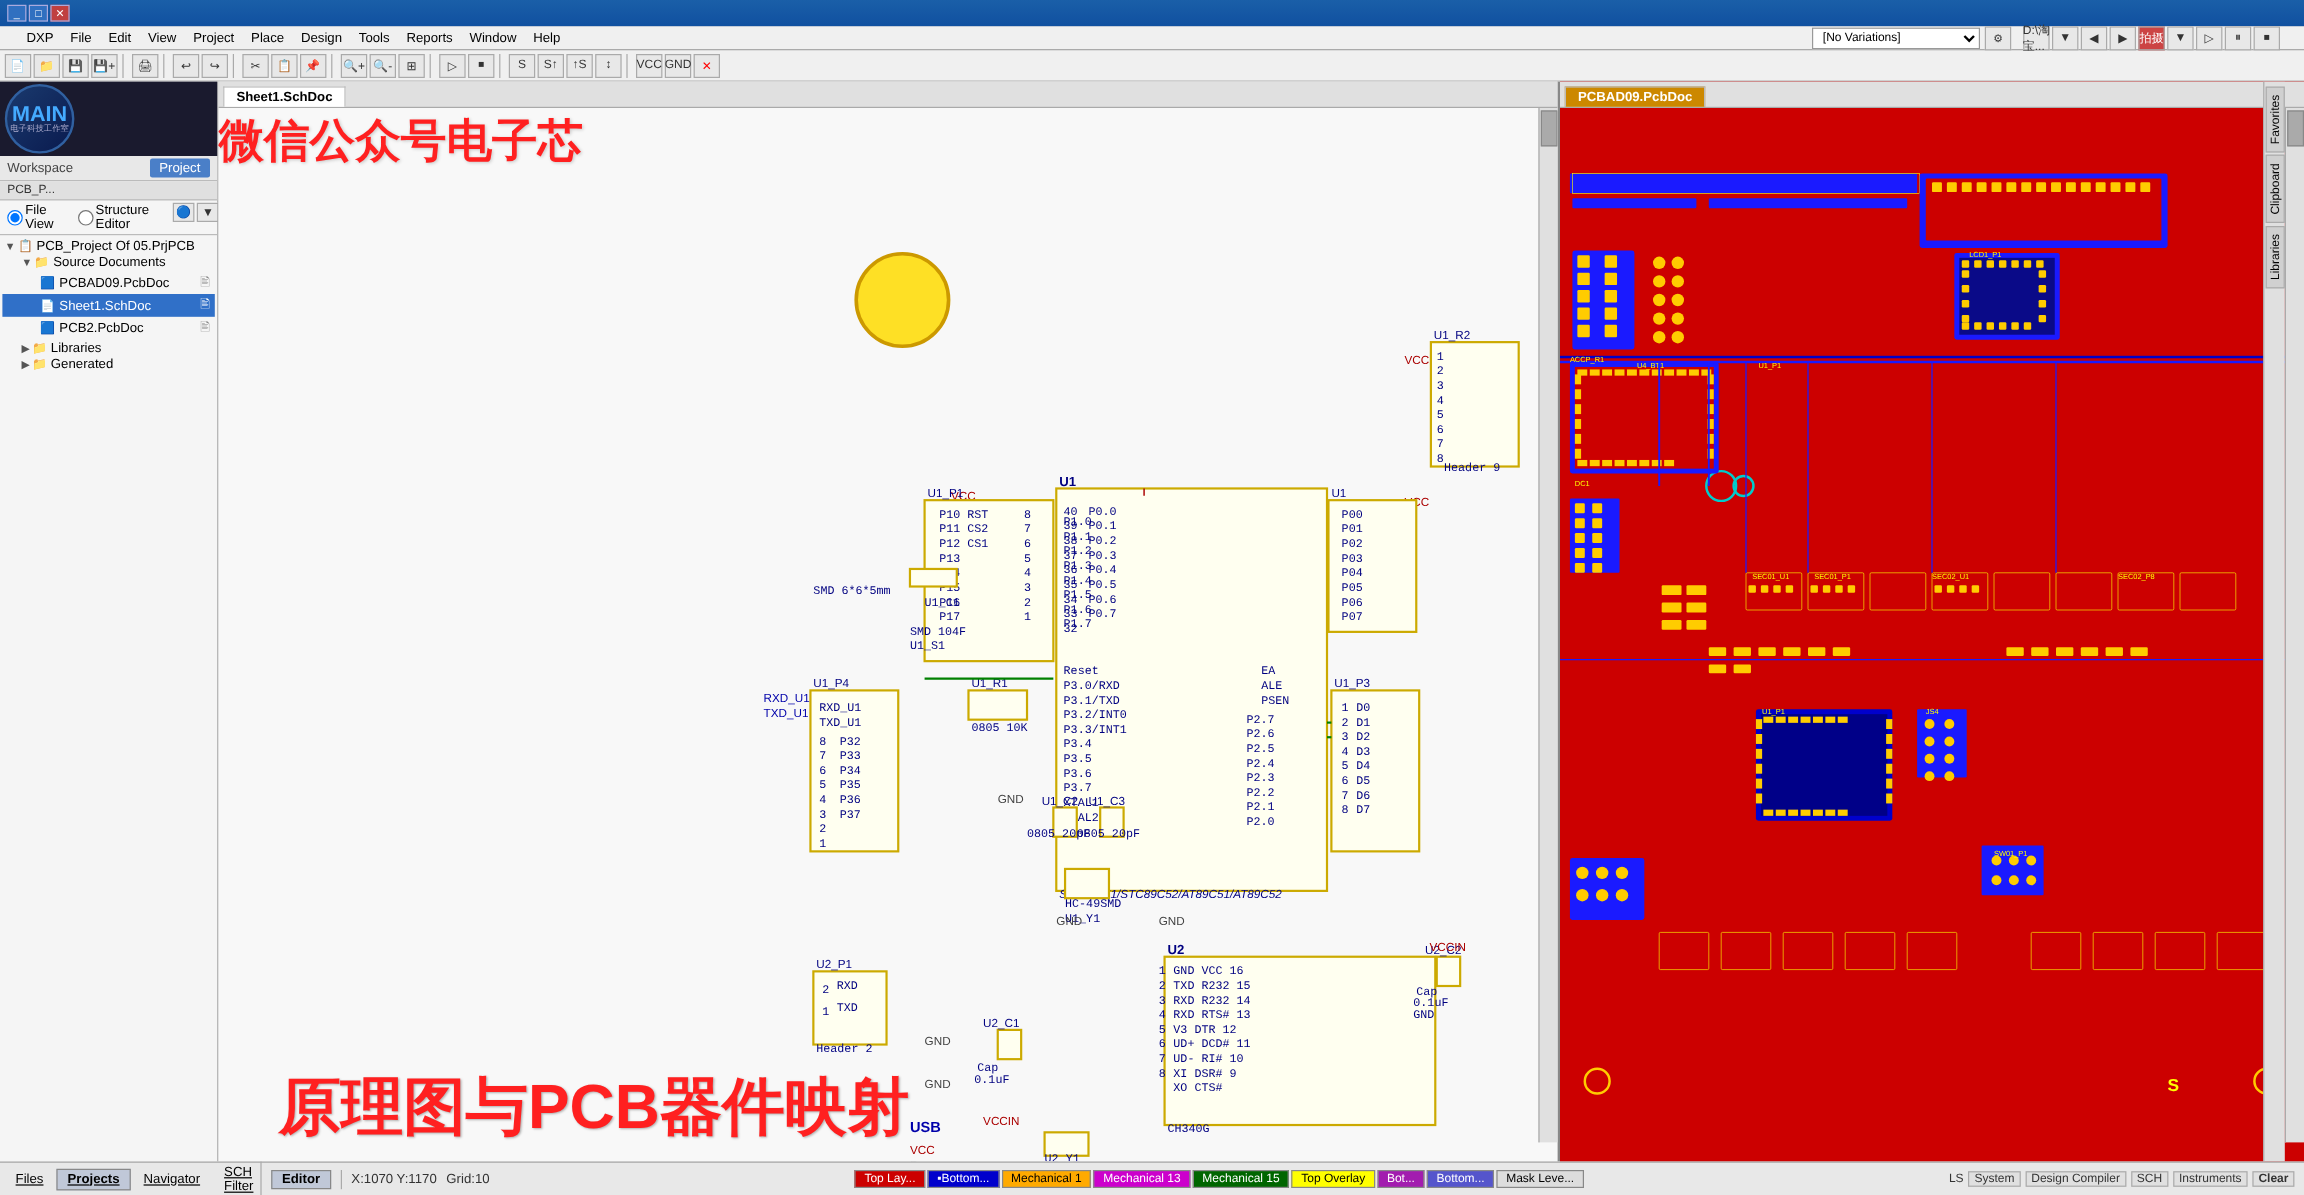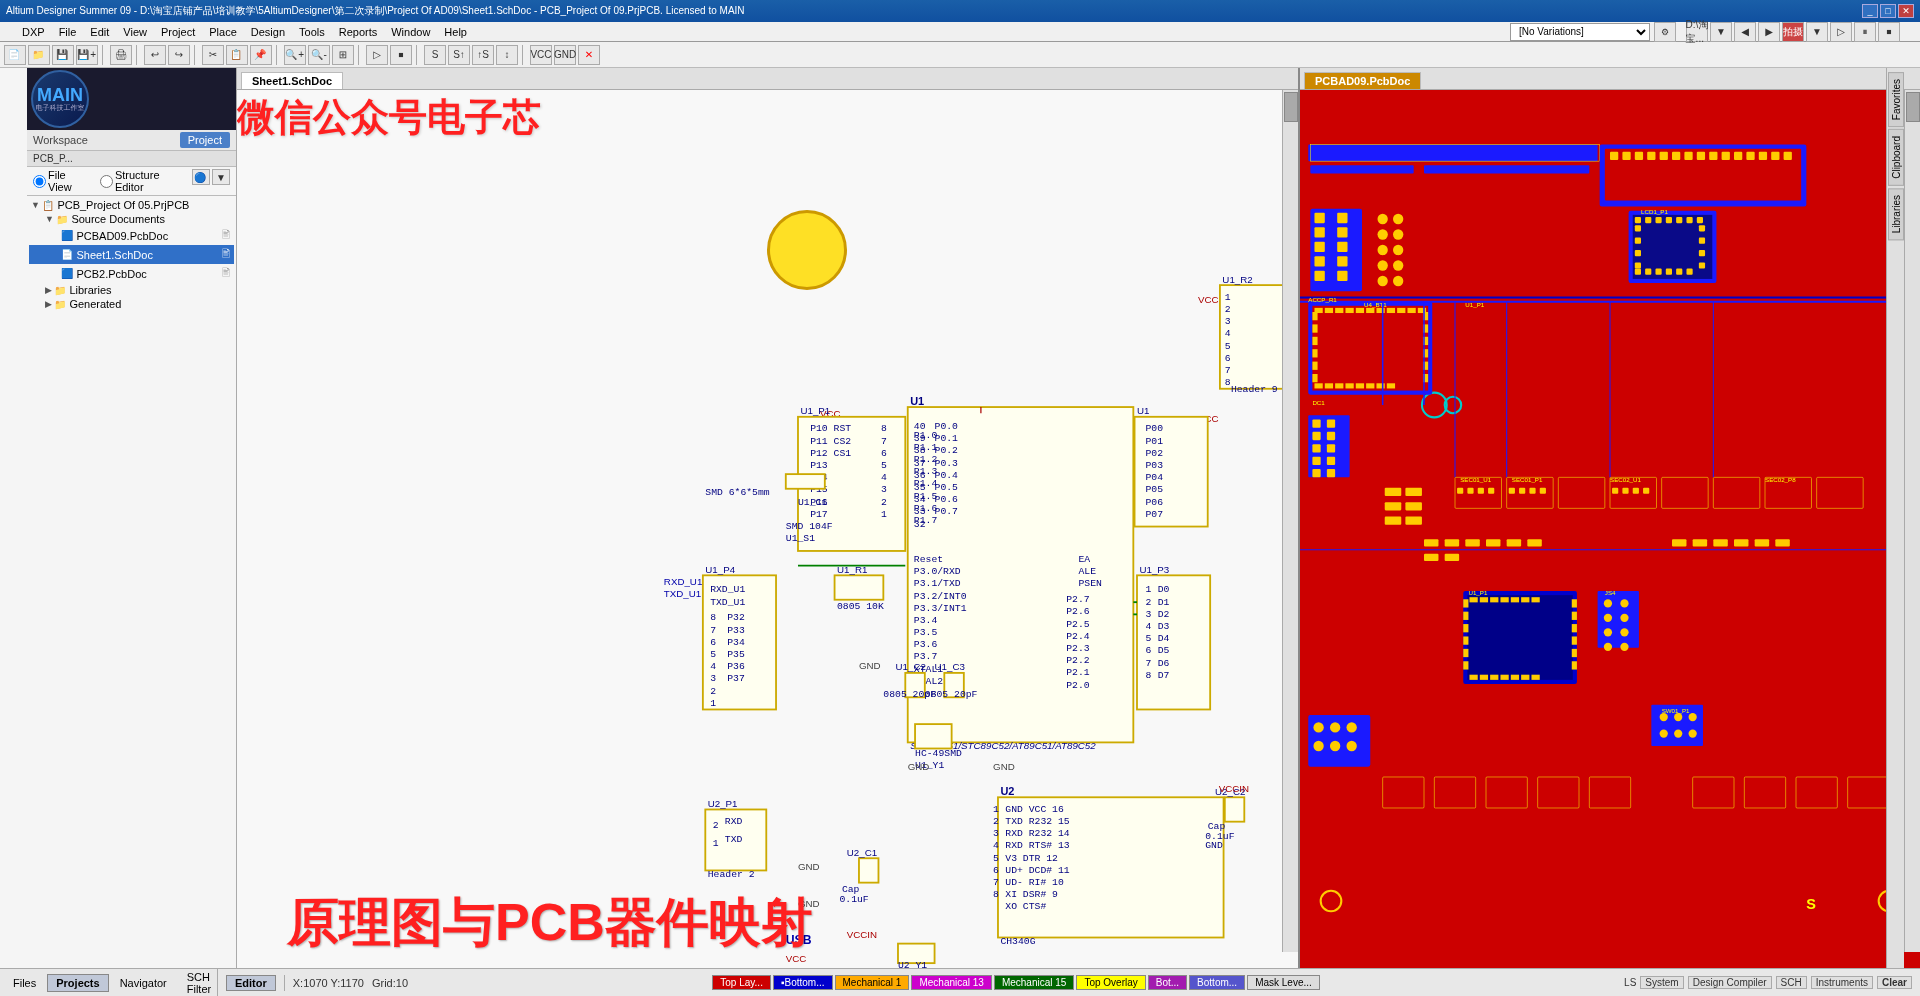"Altium Designer Summer 09 -" span { html: <span>Altium Designer Summer 09 - D:\淘宝店铺产品\培训教学\5AltiumDesigner\第二次录制\Project Of AD09\Sheet1.SchDoc - PCB_Project Of 09.PrjPCB. Licensed to MAIN</span> -> none }
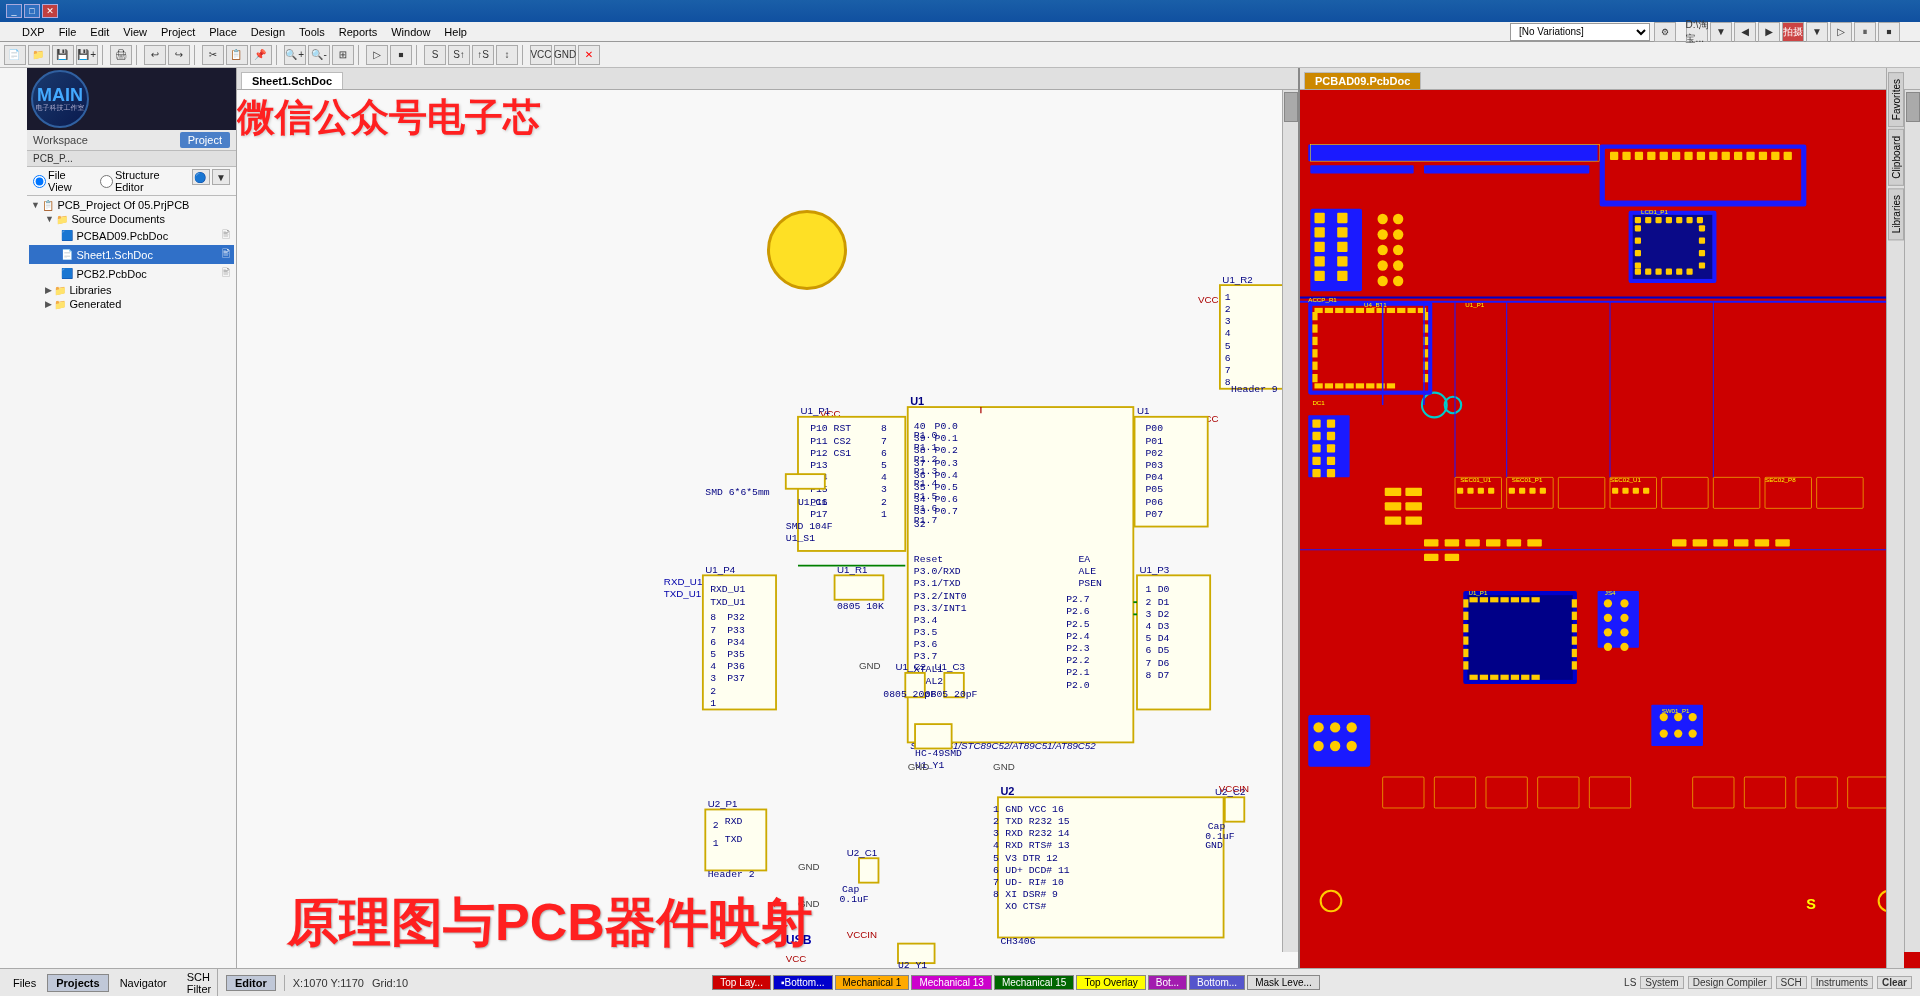"MAIN" #left-panel { padding-left: 27px -> none; width: 237px -> 182px }
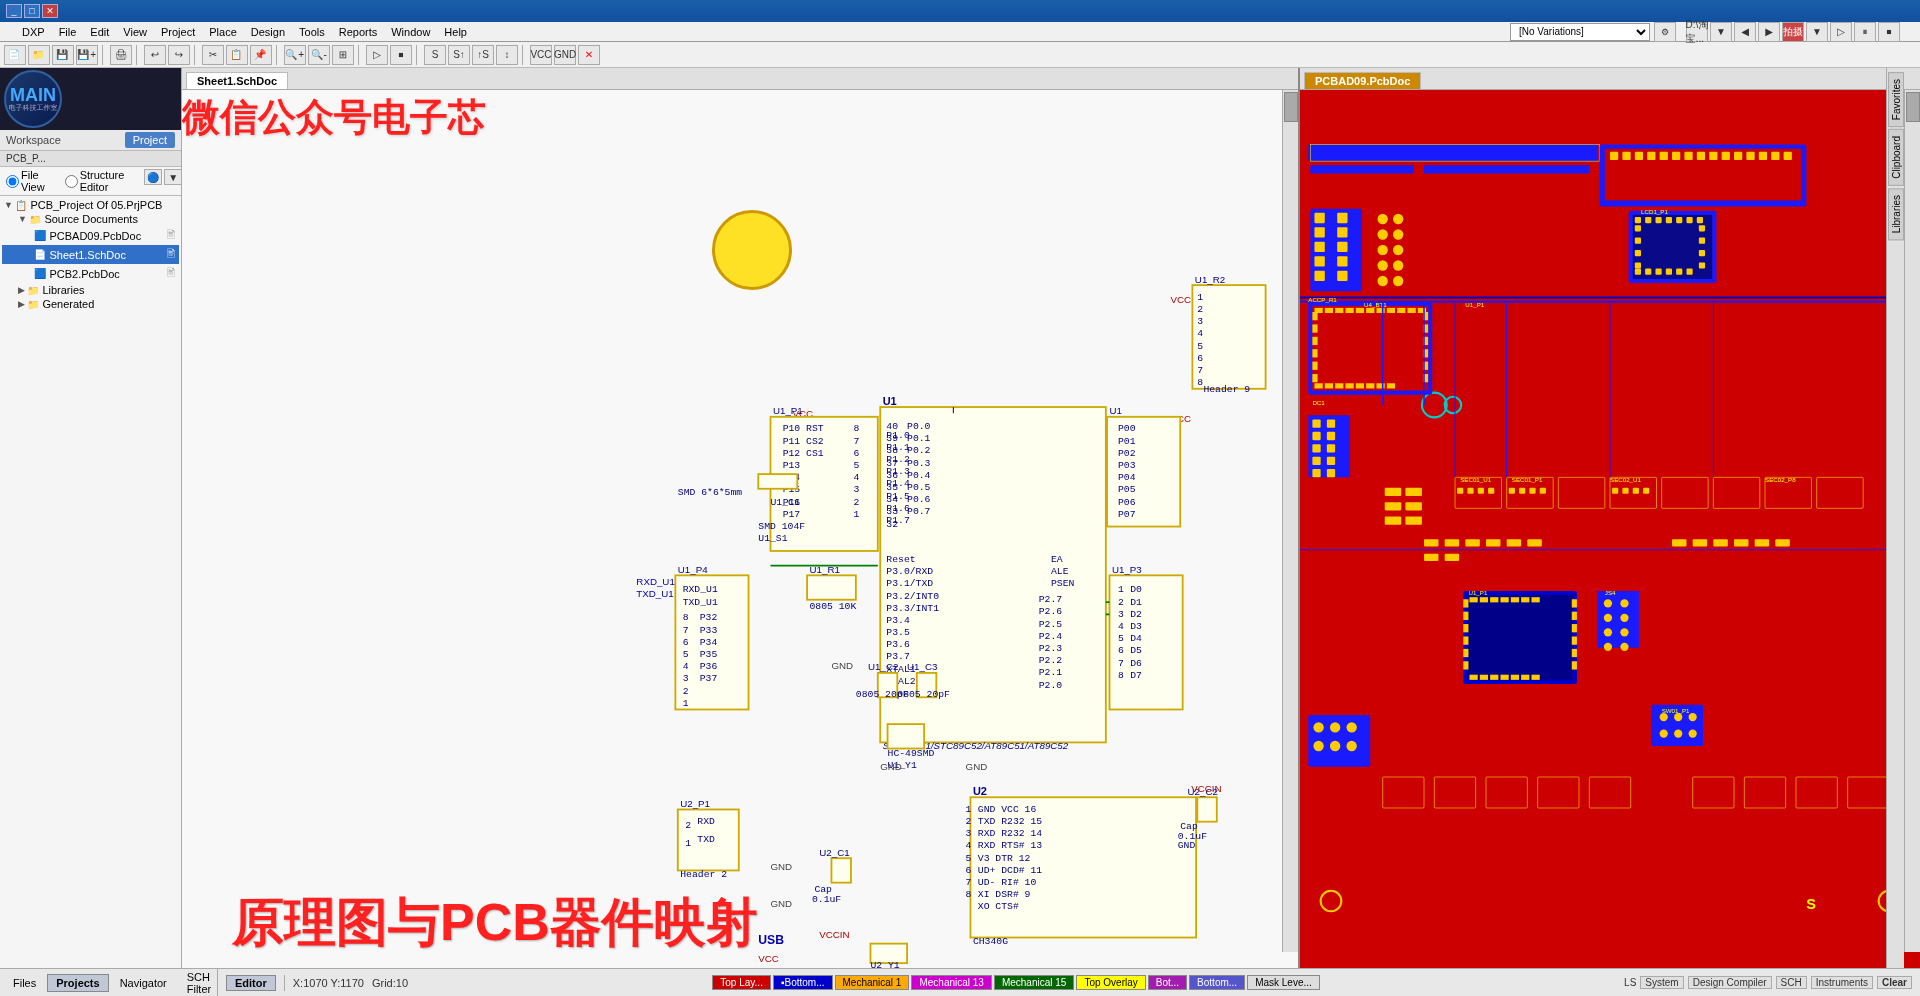"Files" #status-left { text-decoration: none -> underline }
